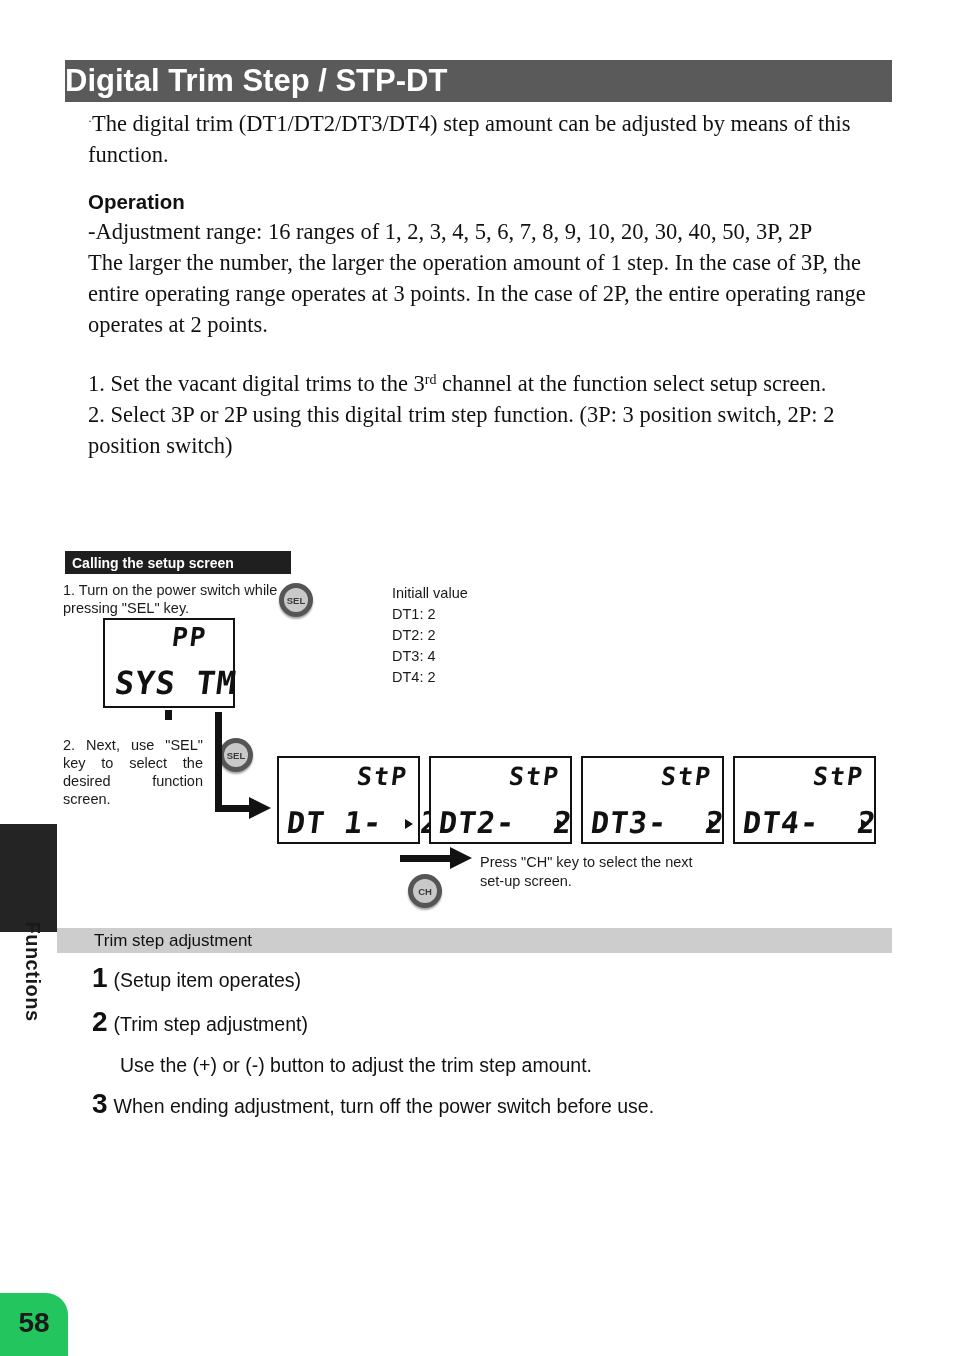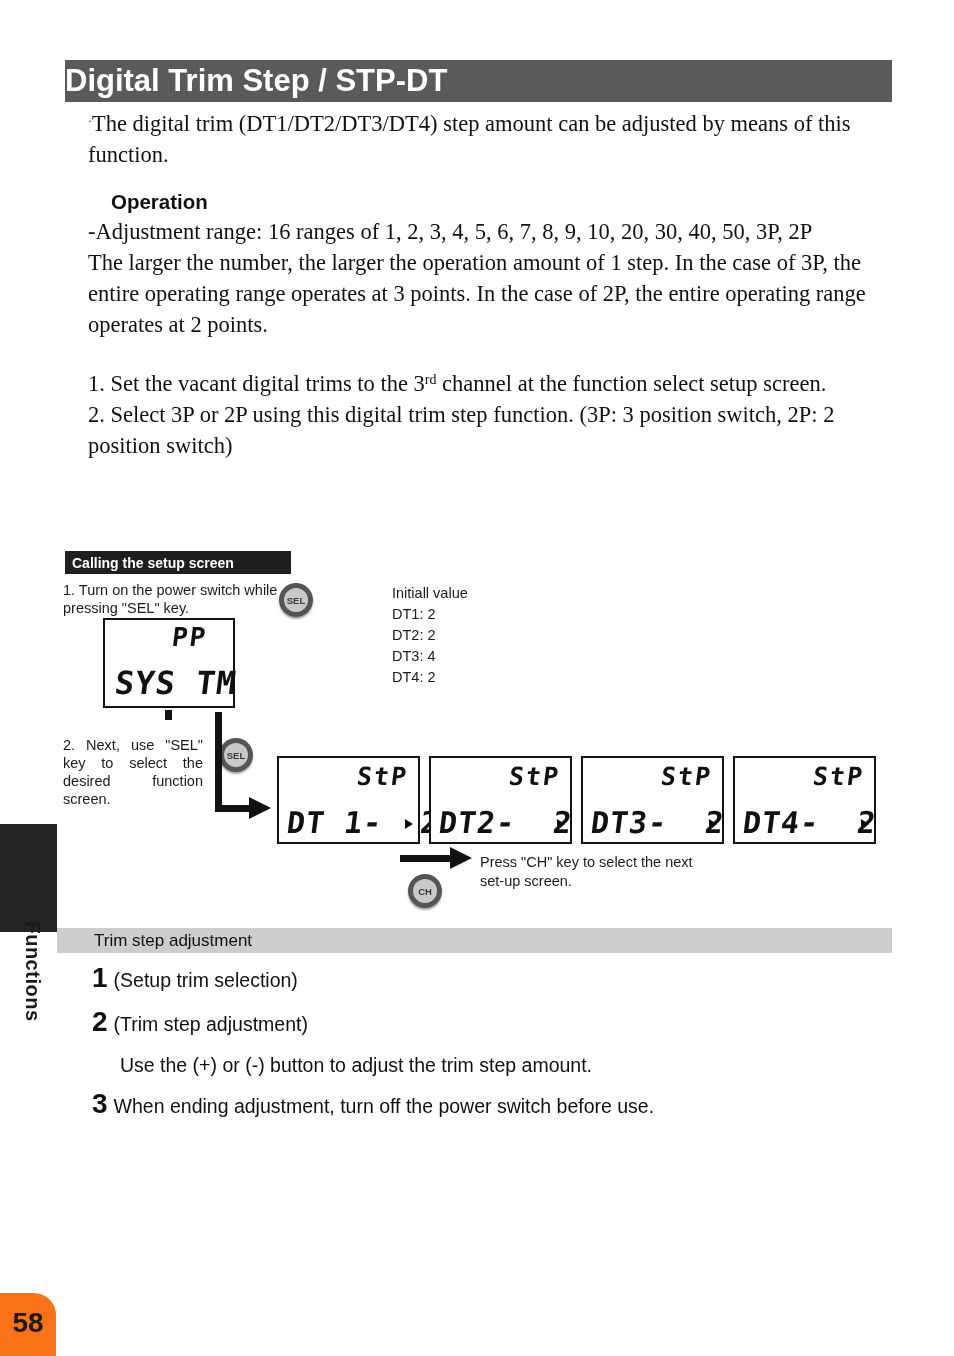"Operation" .section-head { margin-left: 23px -> none }
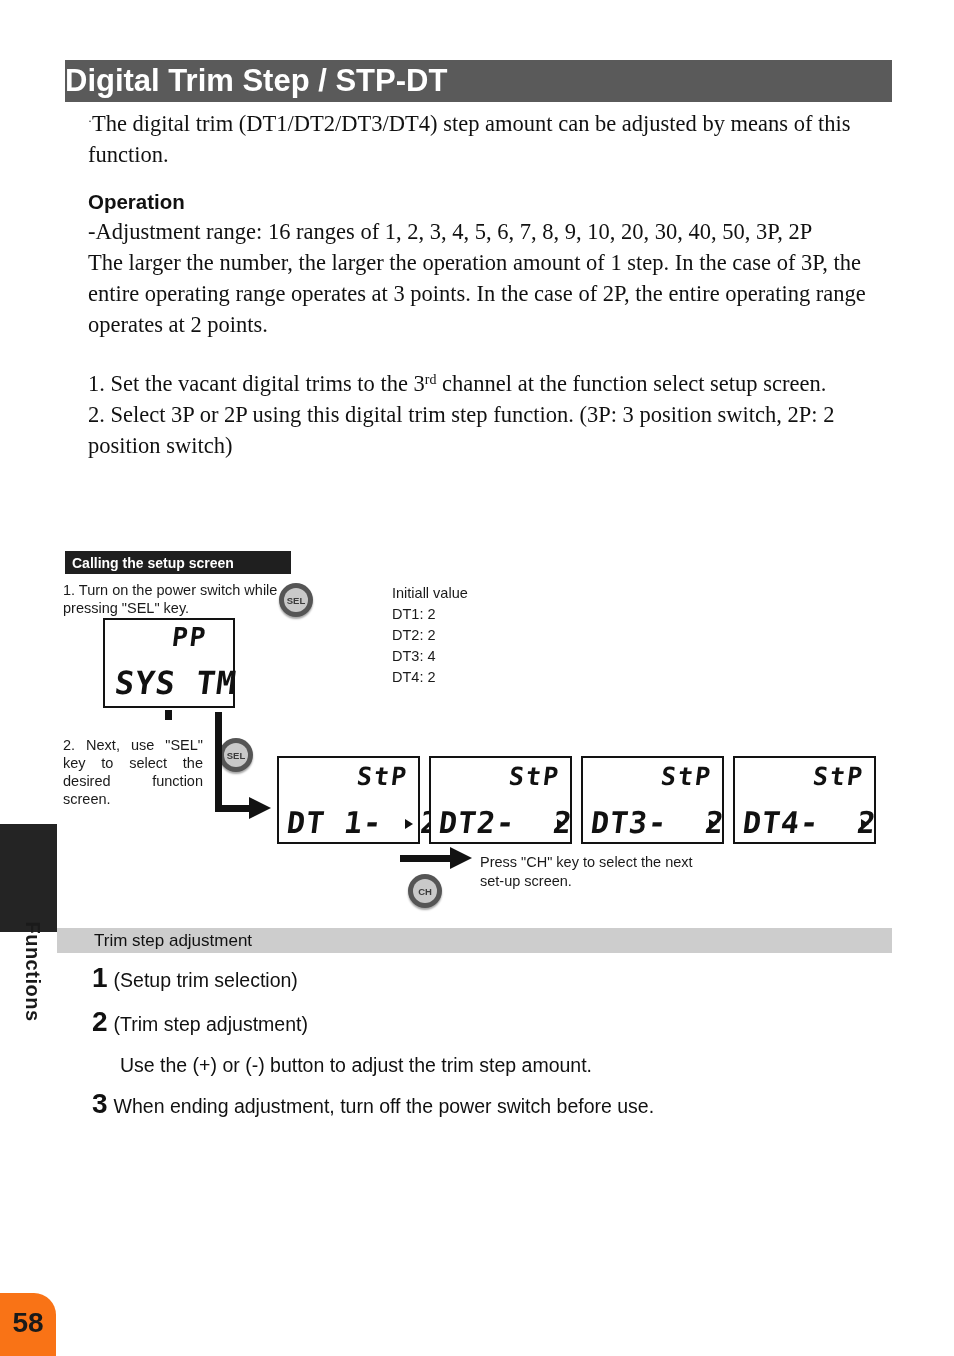"(Setup trim selection)" span.step-label { text: trim selection -> item operates }
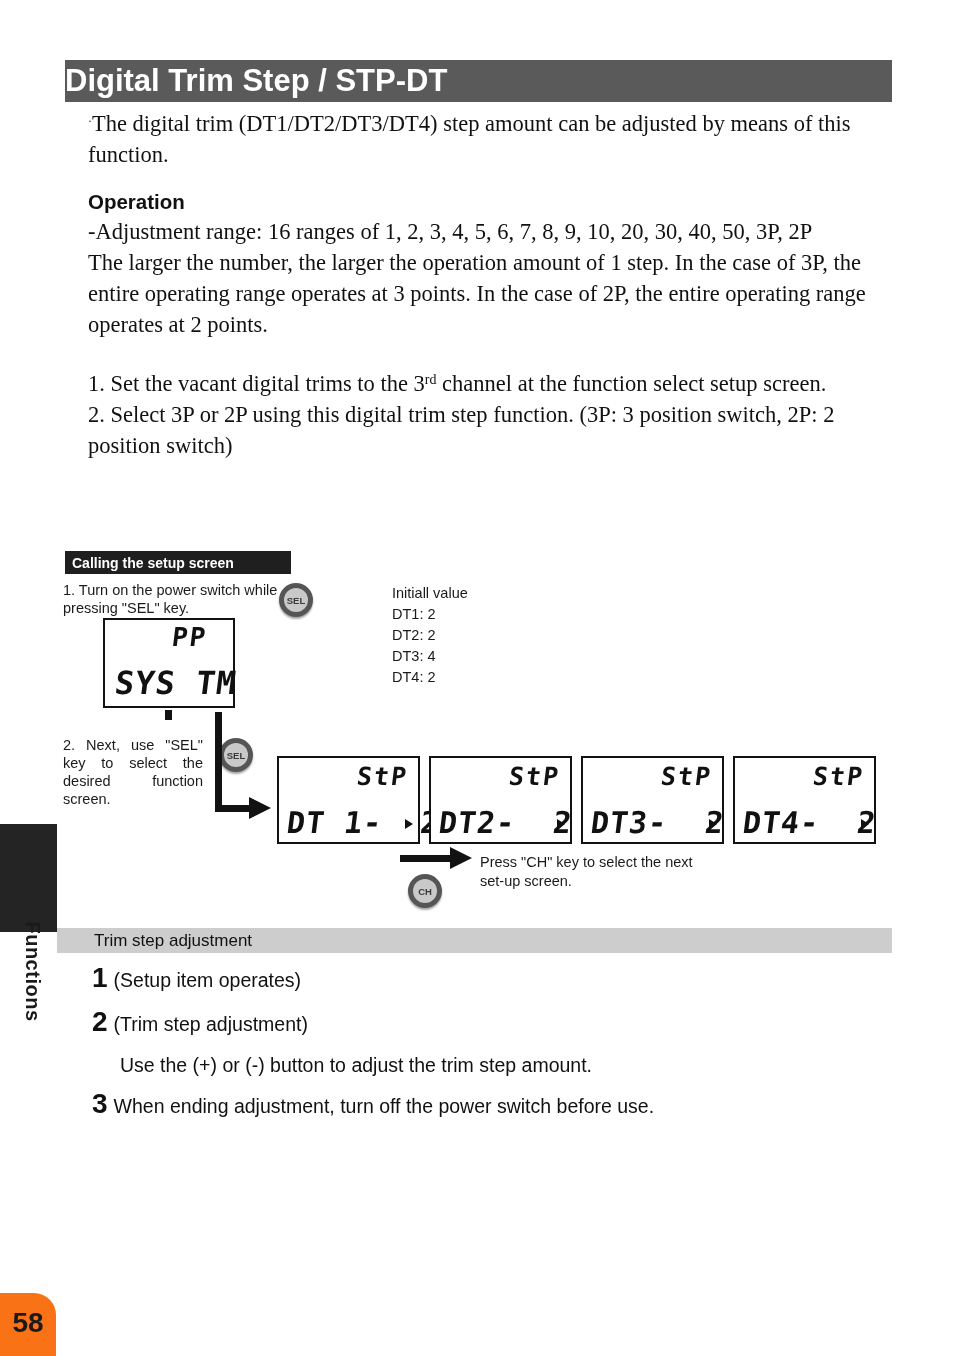"58" #page-number-box { background: #f97316 -> #22c55e; width: 56px -> 68px }
